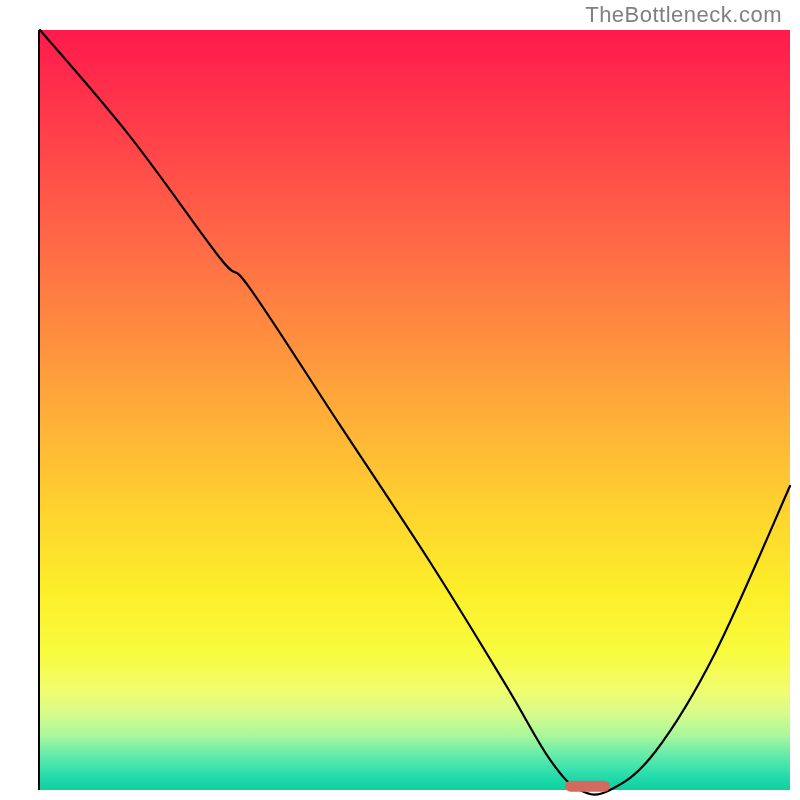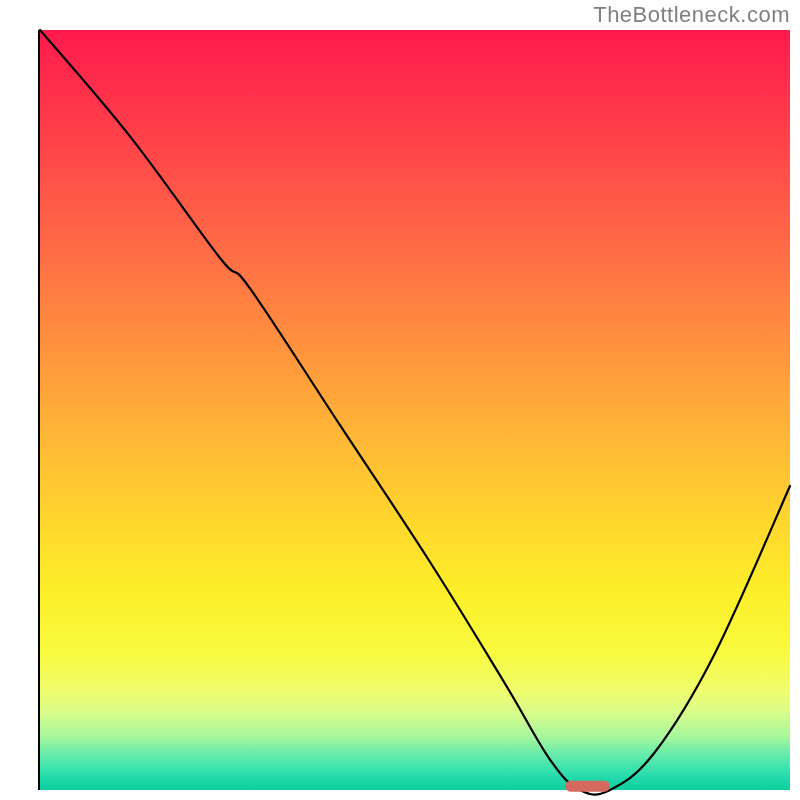"TheBottleneck.com" .watermark { right: 10px -> 18px }
